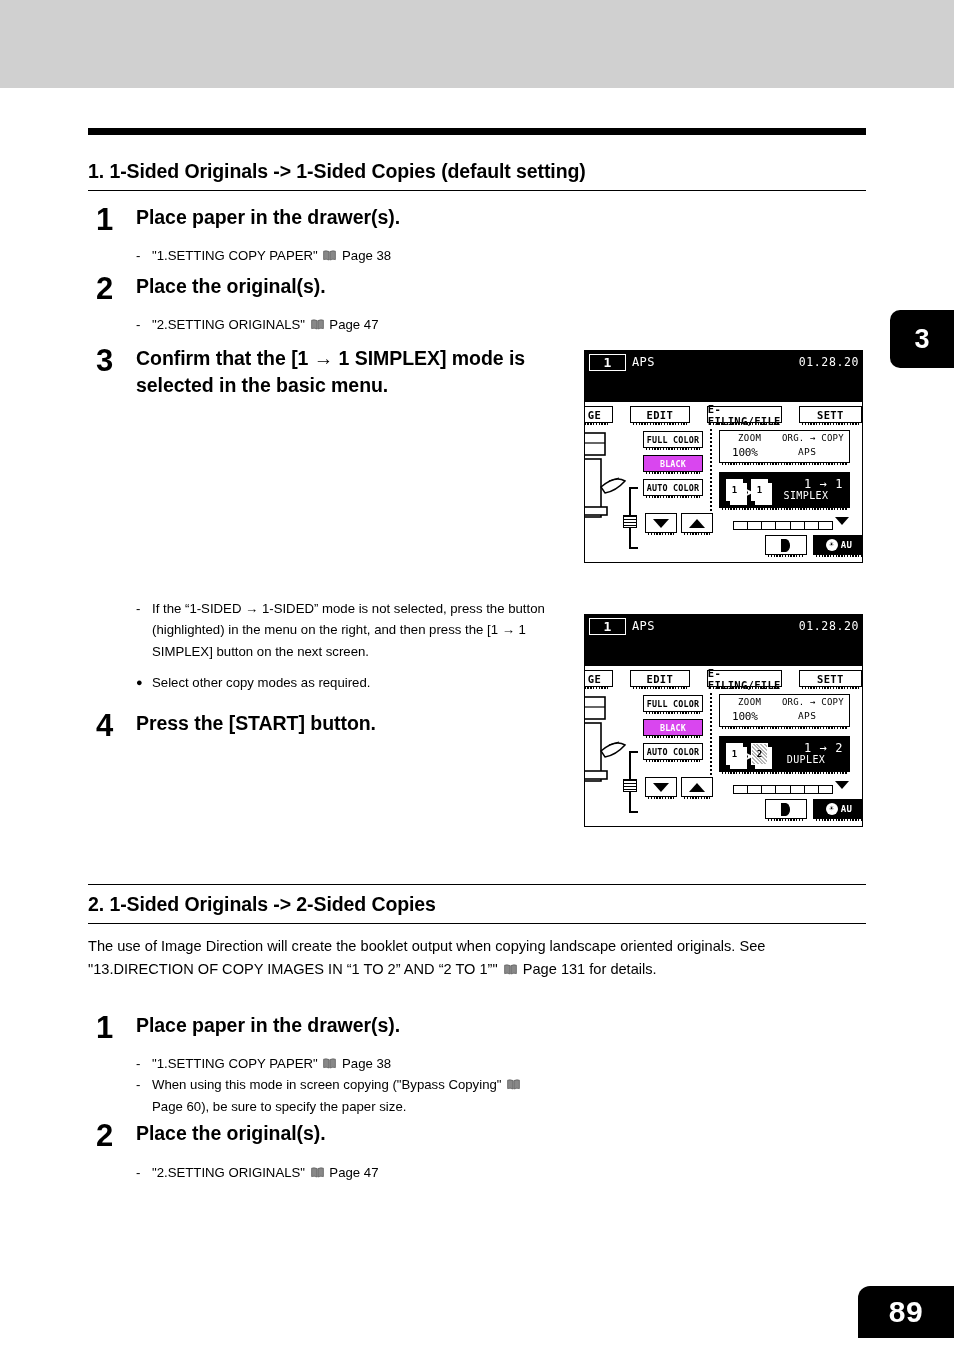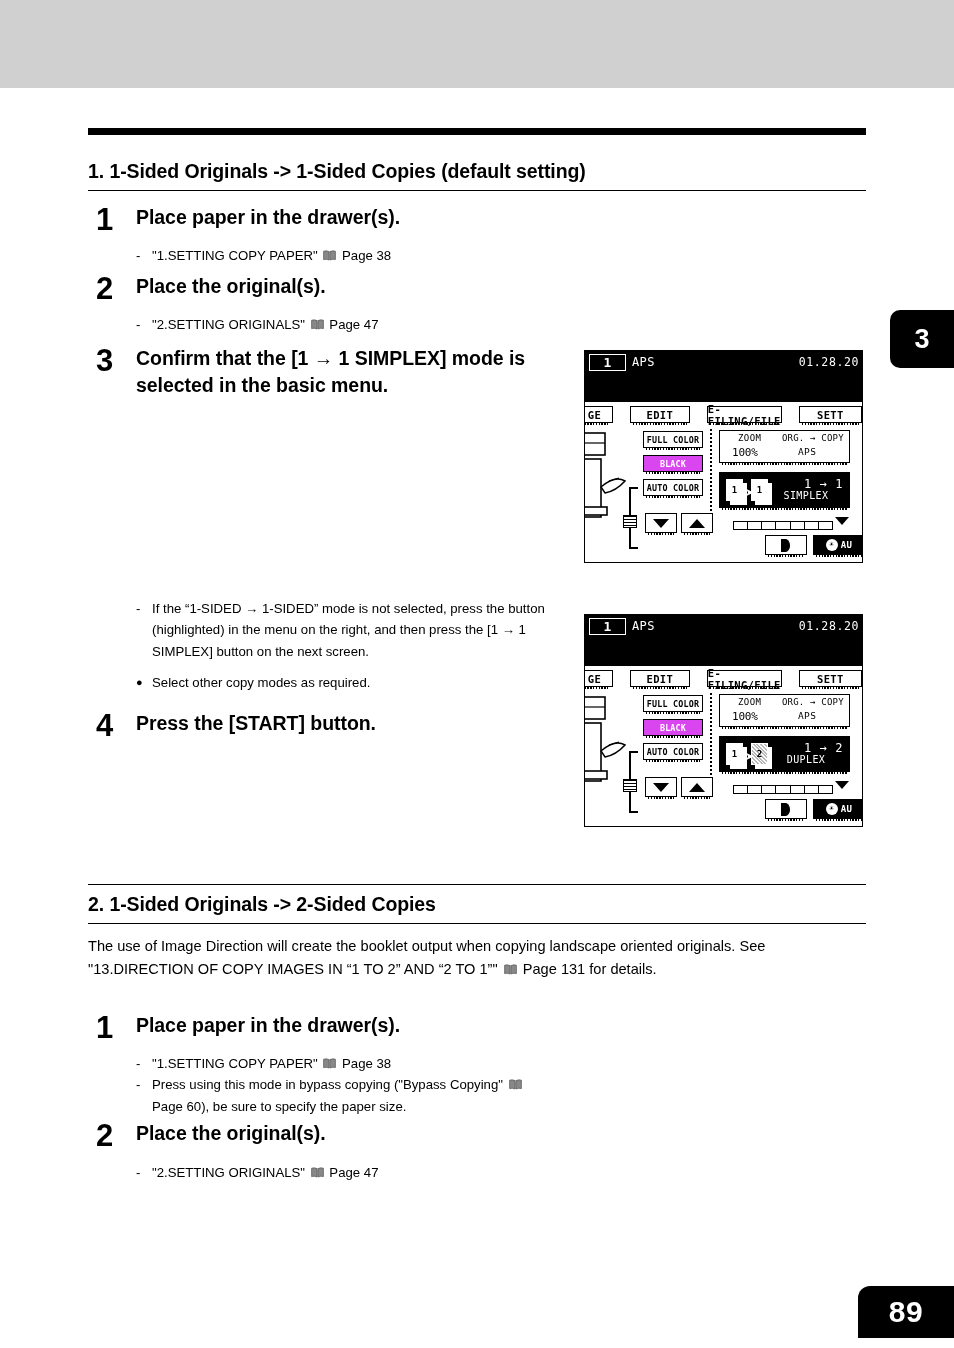"Press using this mode in" span { text: Press using this mode in bypass -> When using this mode in screen }
